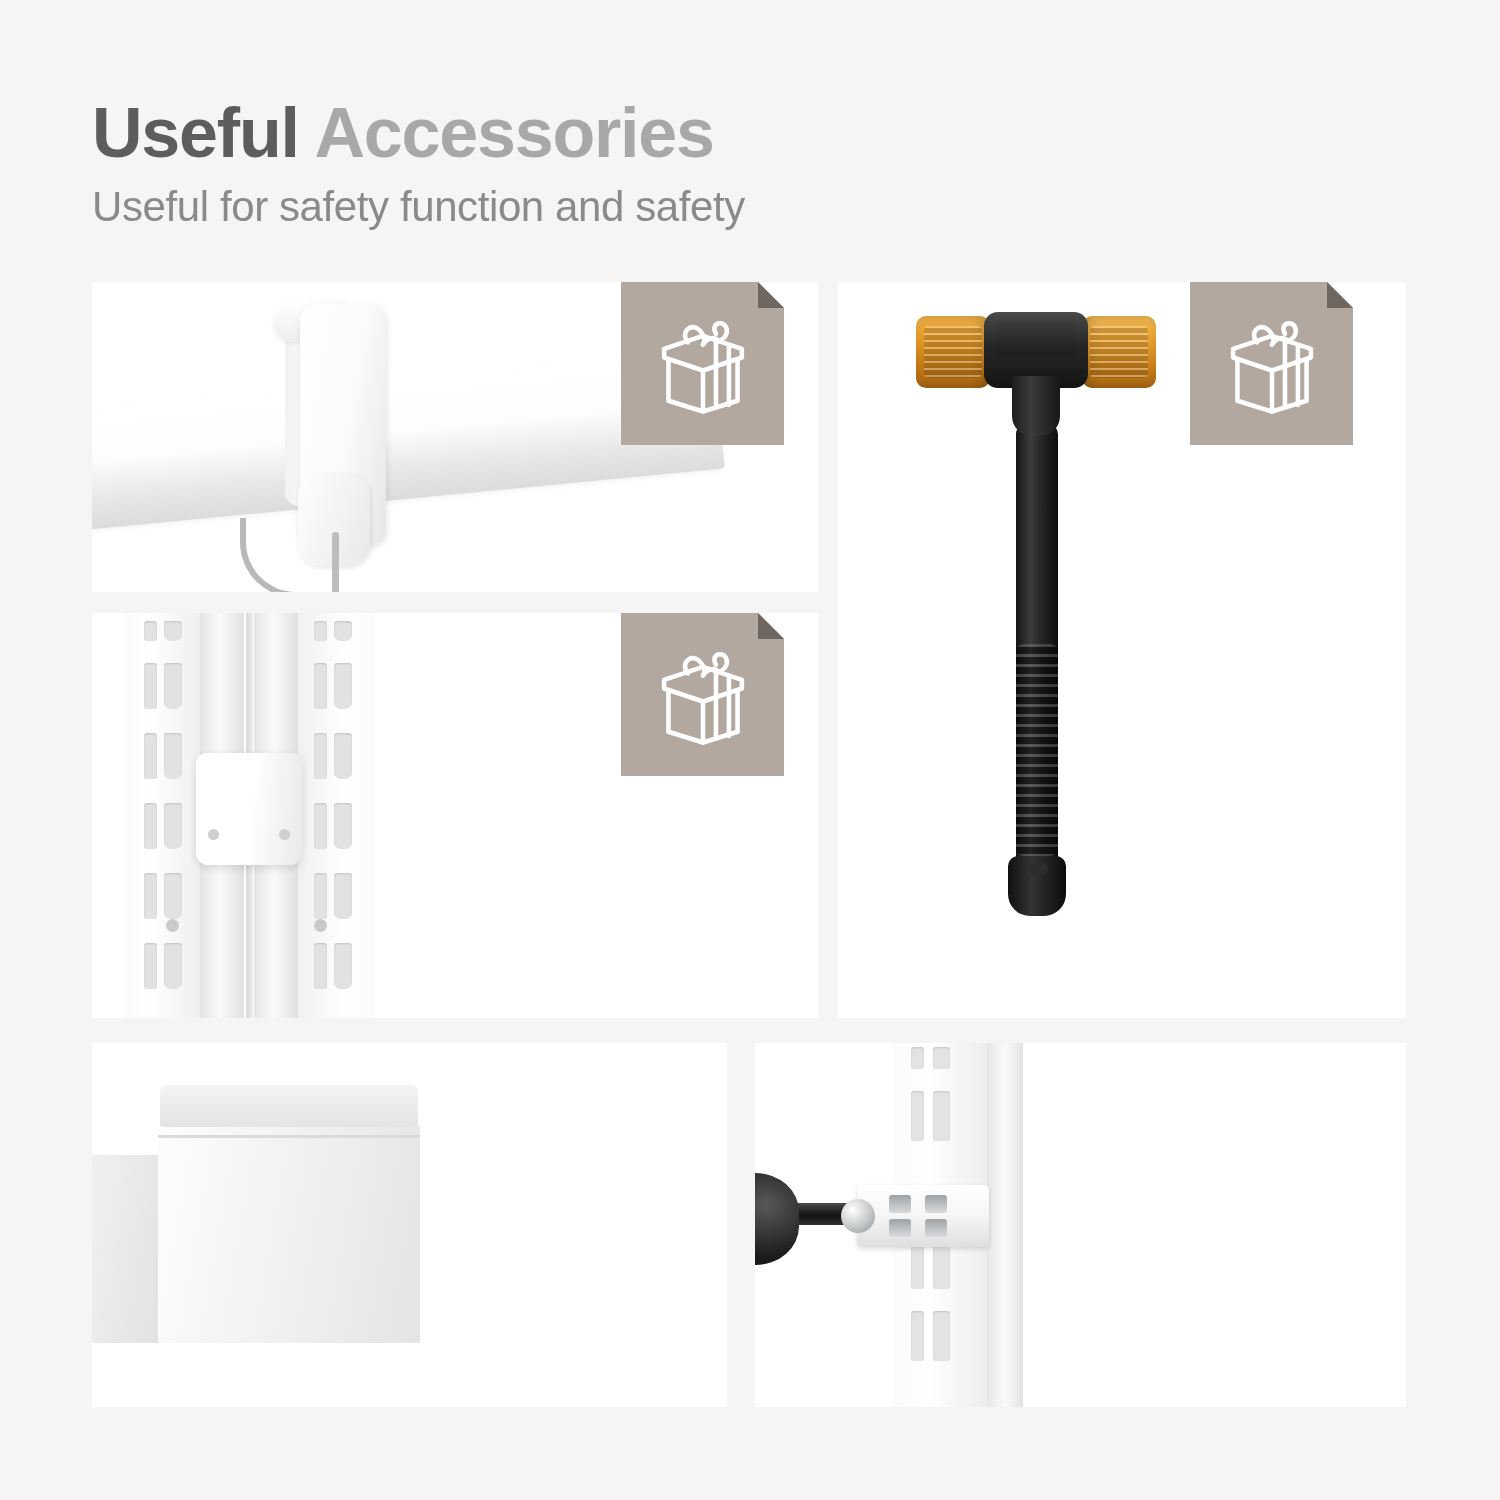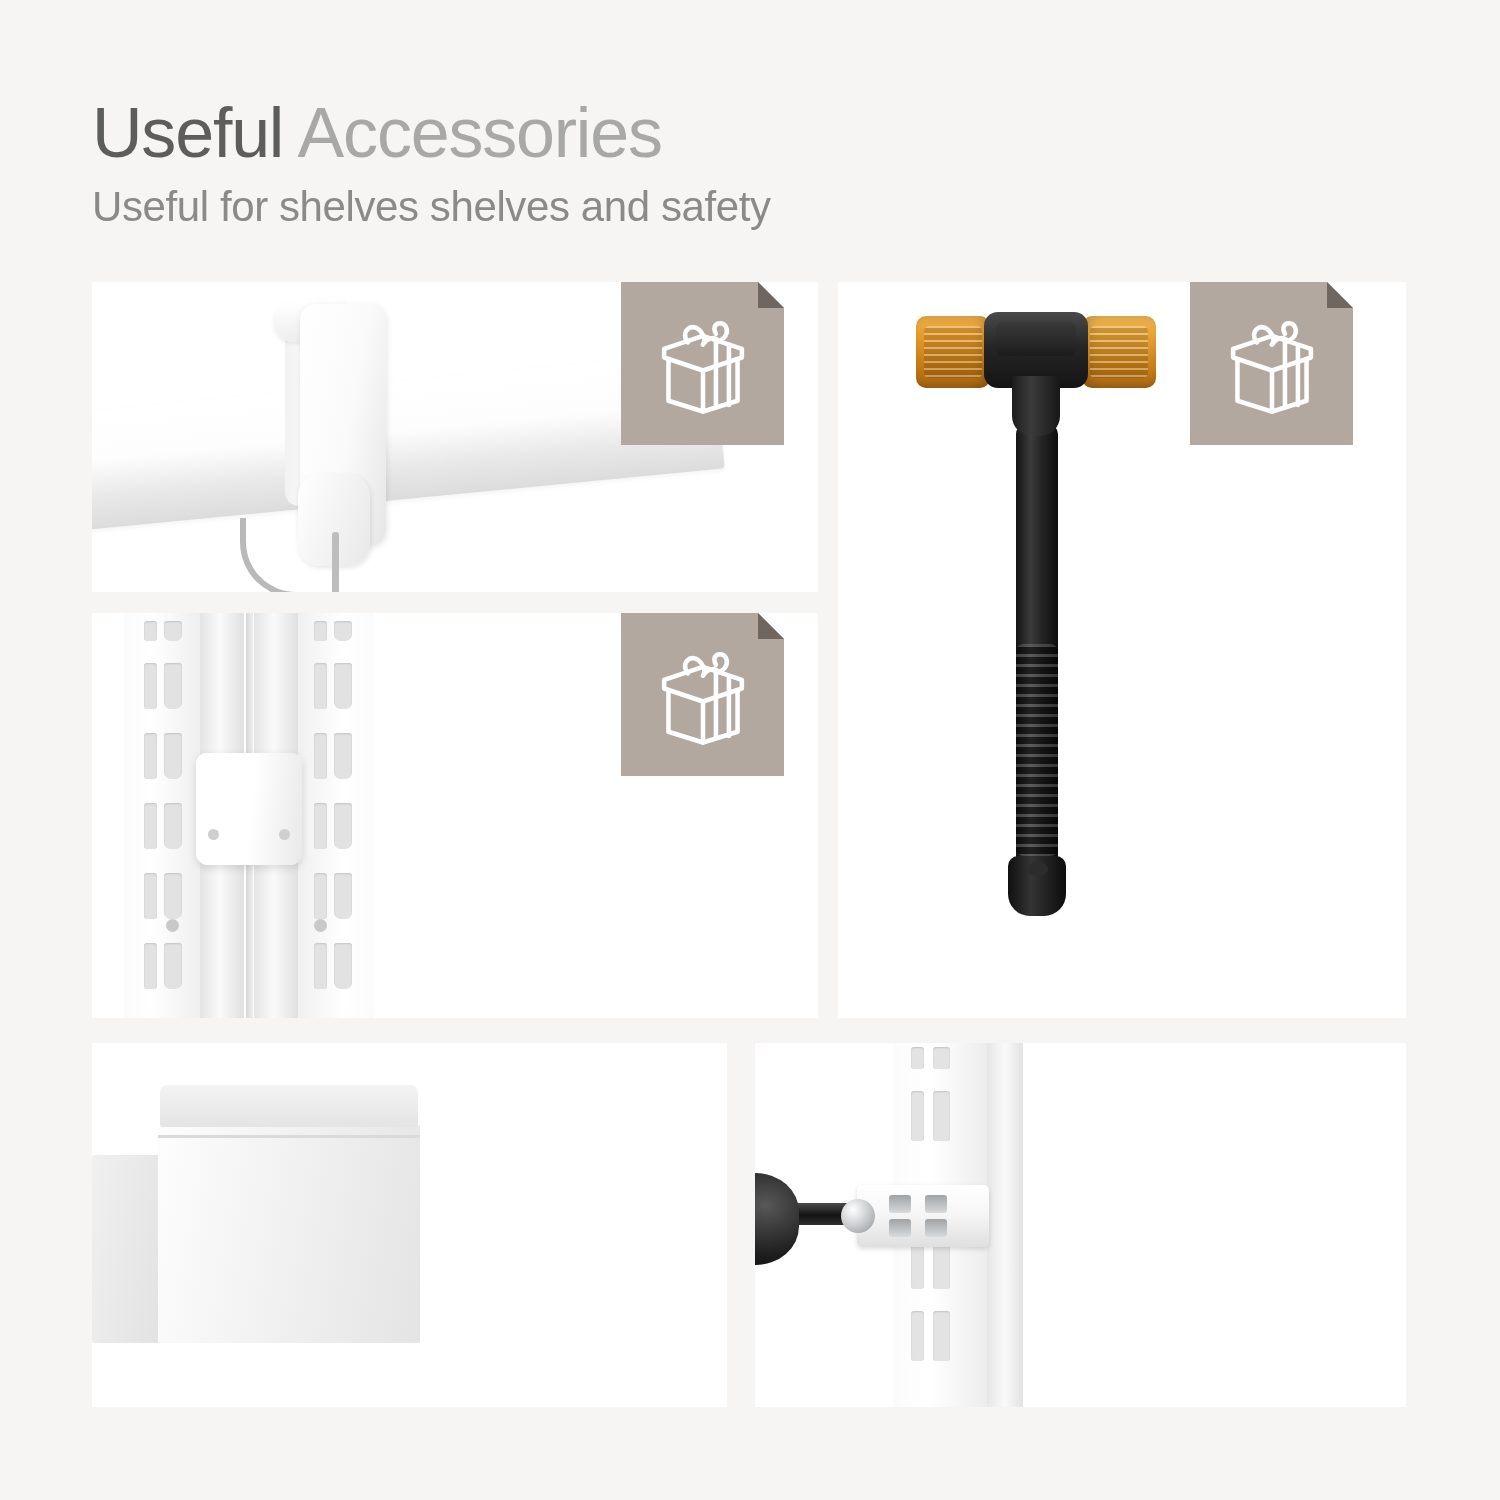"Useful Accessories" .title { font-weight: 400 -> 700 }
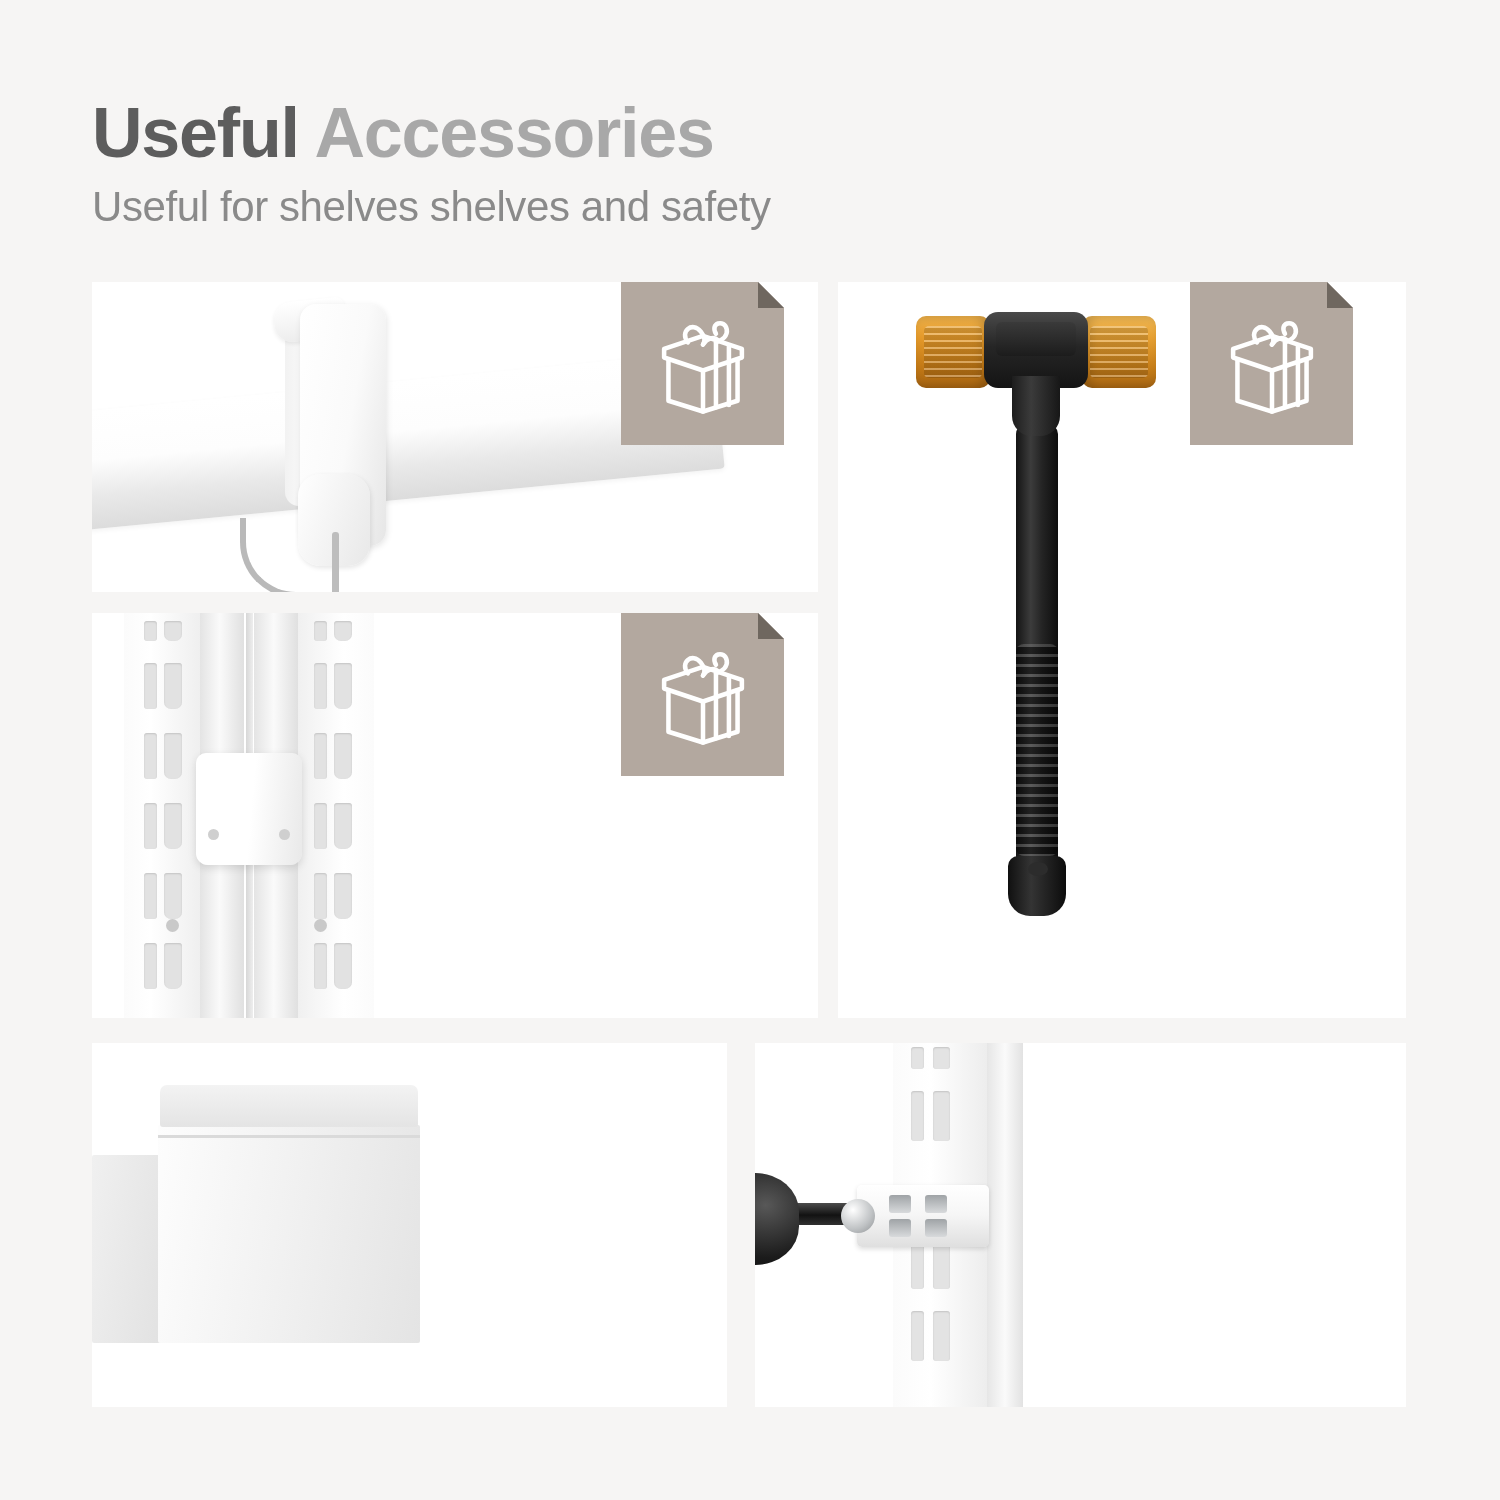"Useful for shelves shelves and" div.subtitle { text: shelves shelves -> safety function }
